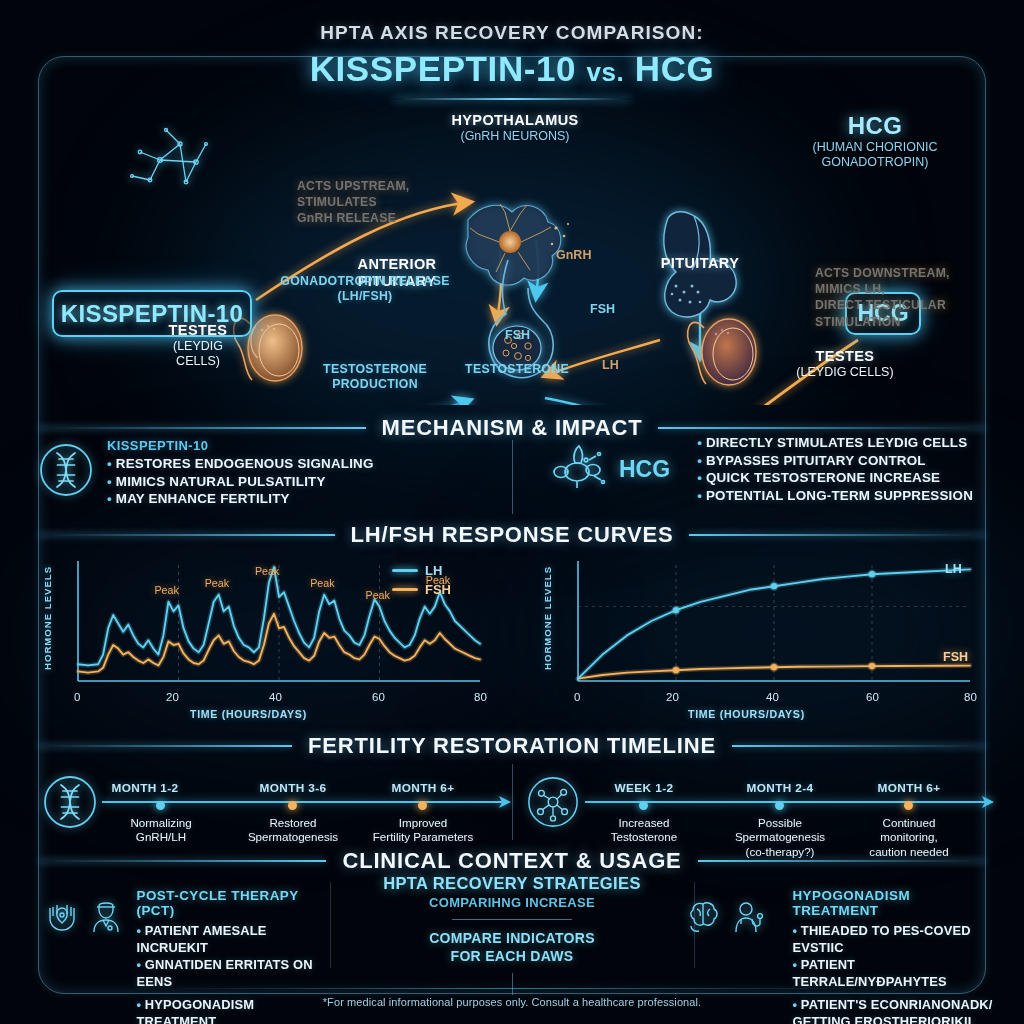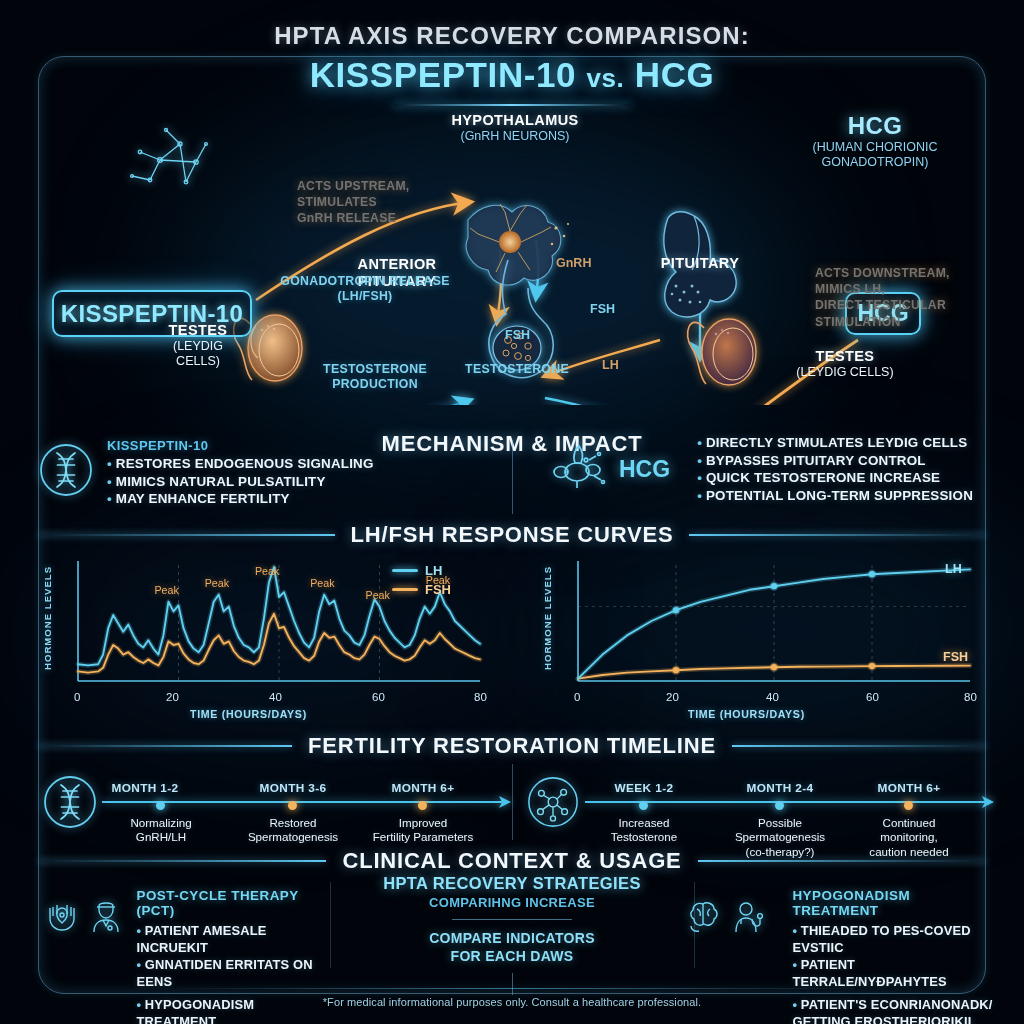"HPTA AXIS RECOVERY COMPARISON:" .title1 { font-size: 24px -> 19px }
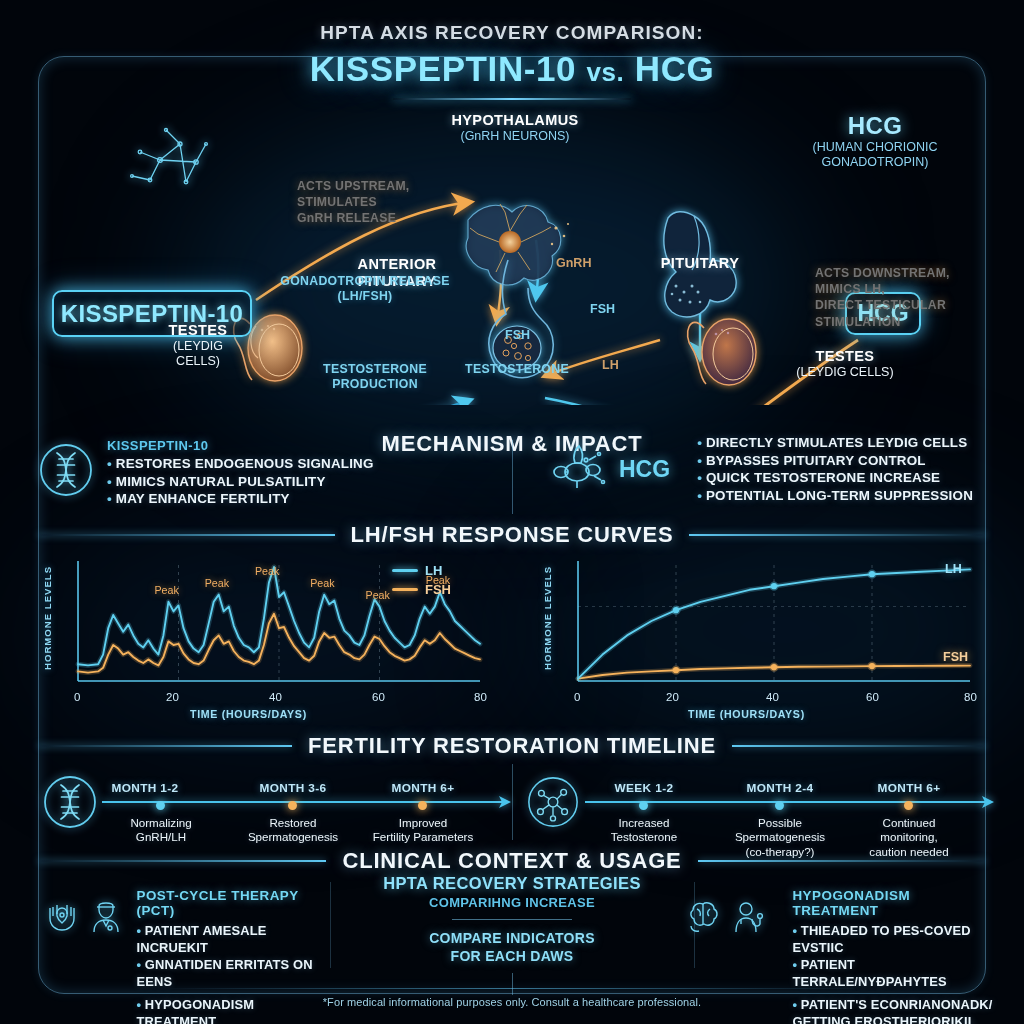"GnRH" div.dsmall { top: 156px -> 148px }
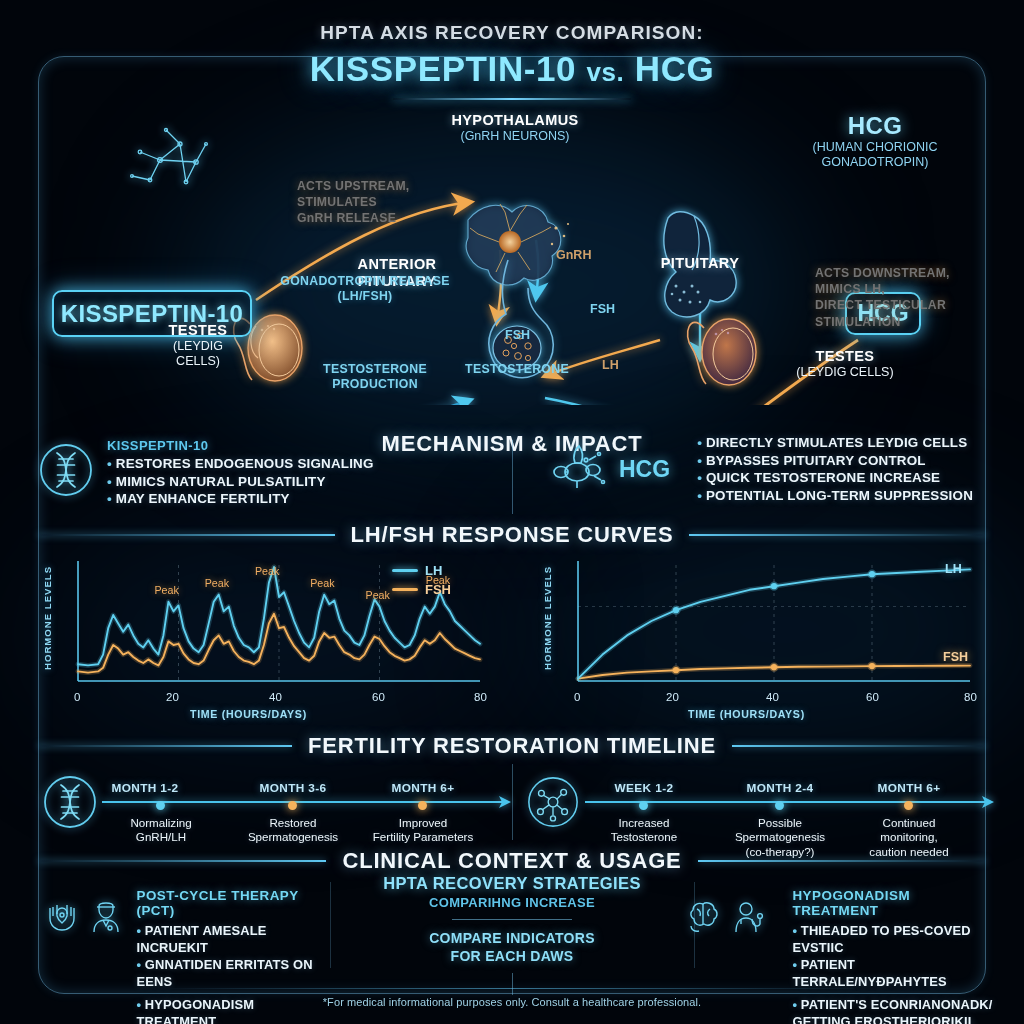"MECHANISM & IMPACT" div.sec { flex-direction: column -> none }
